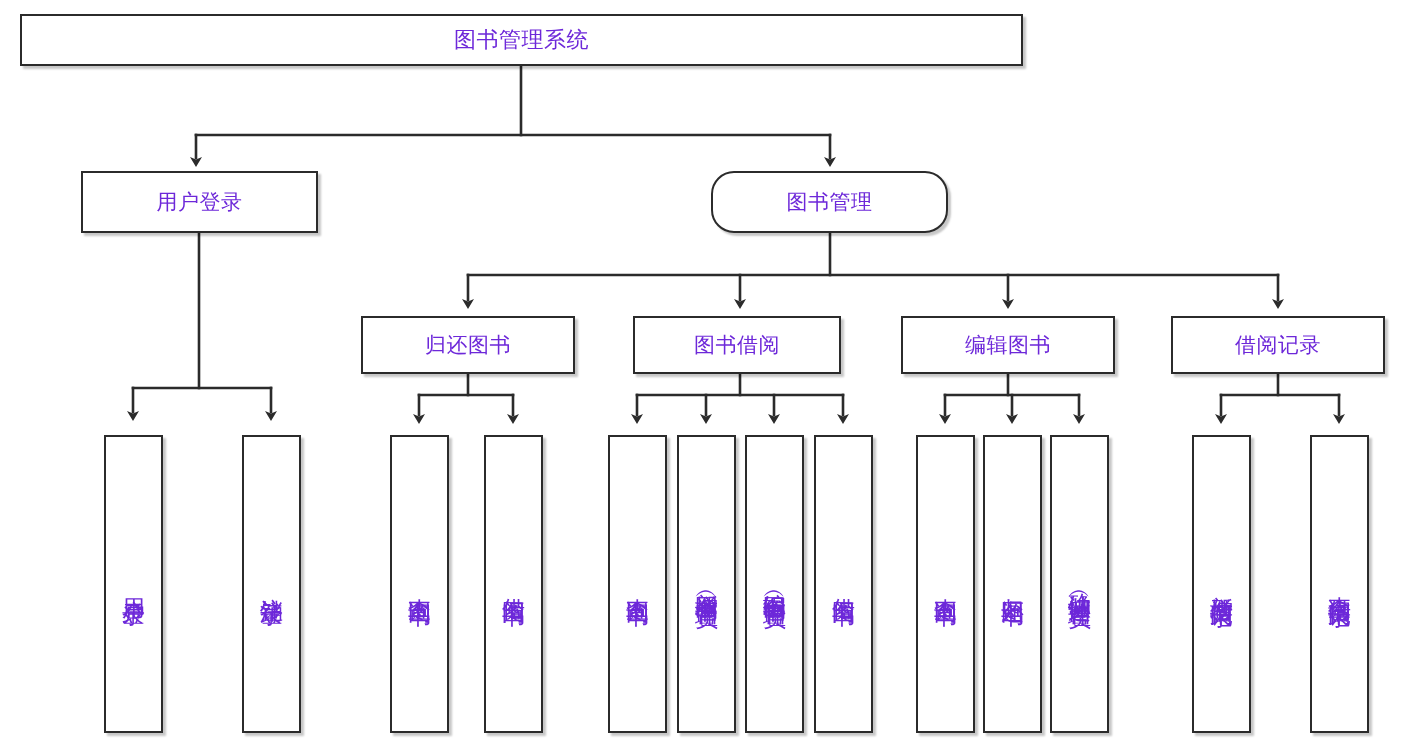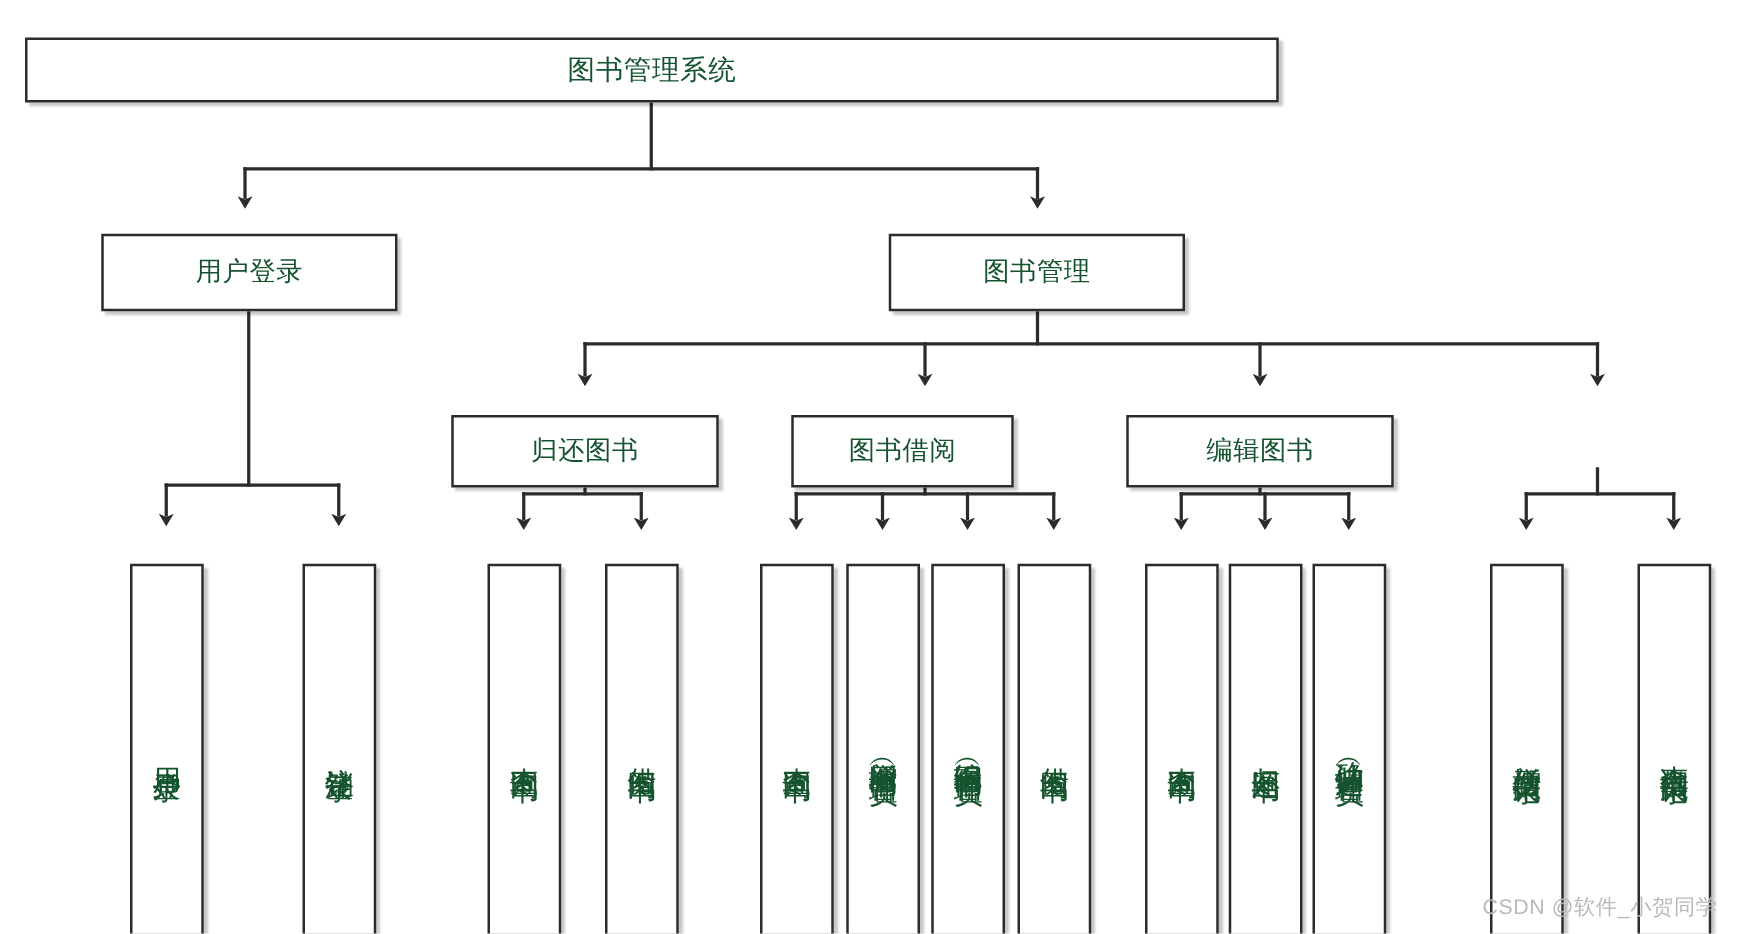"图书管理系统" .node { color: #14532d -> #6d28d9; margin-top: 16px -> none }
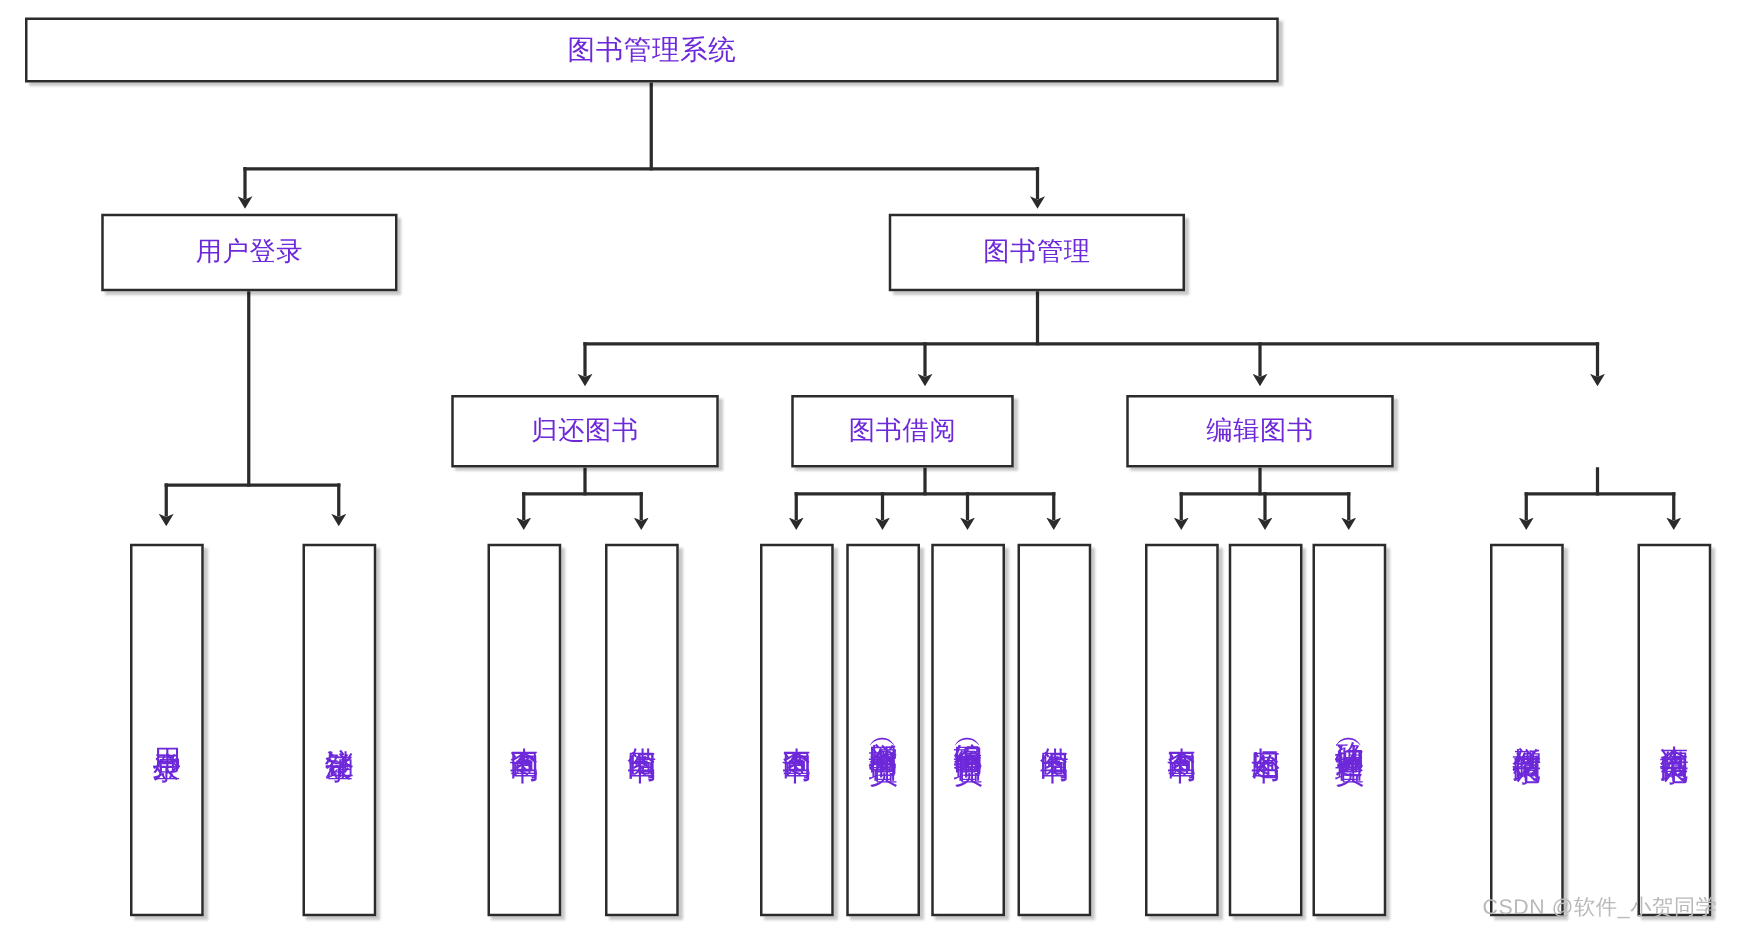"图书管理" div.node { border-radius: none -> 23px }
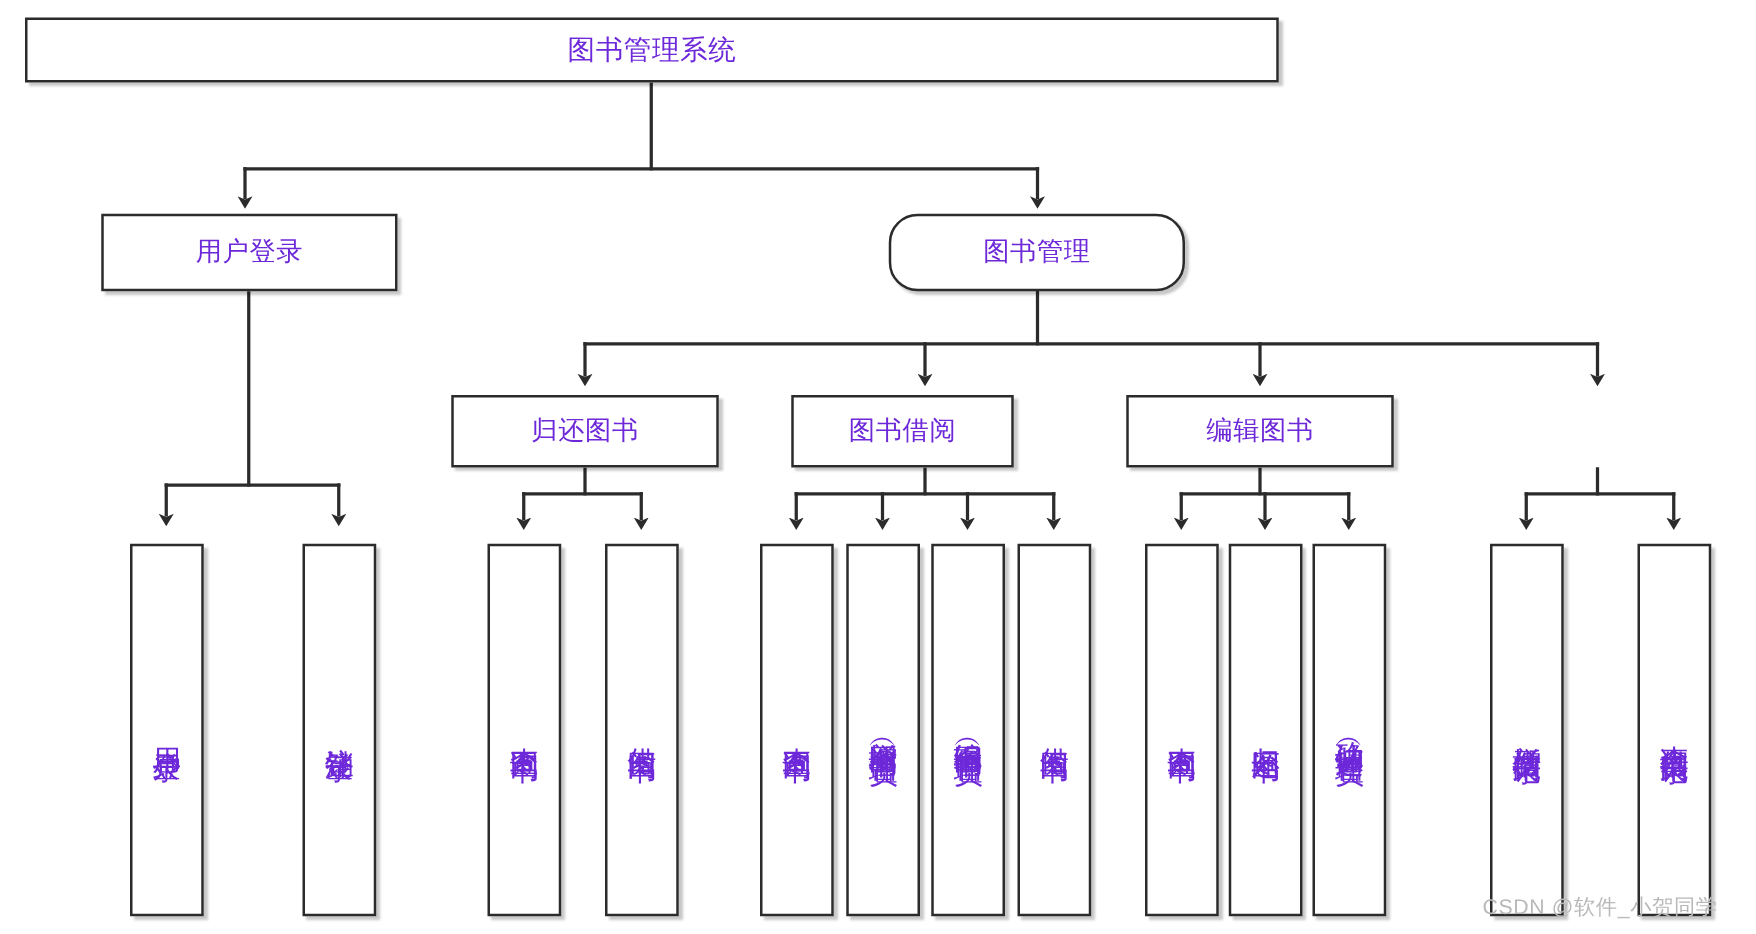"图书借阅" div.node { width: 178px -> 208px }
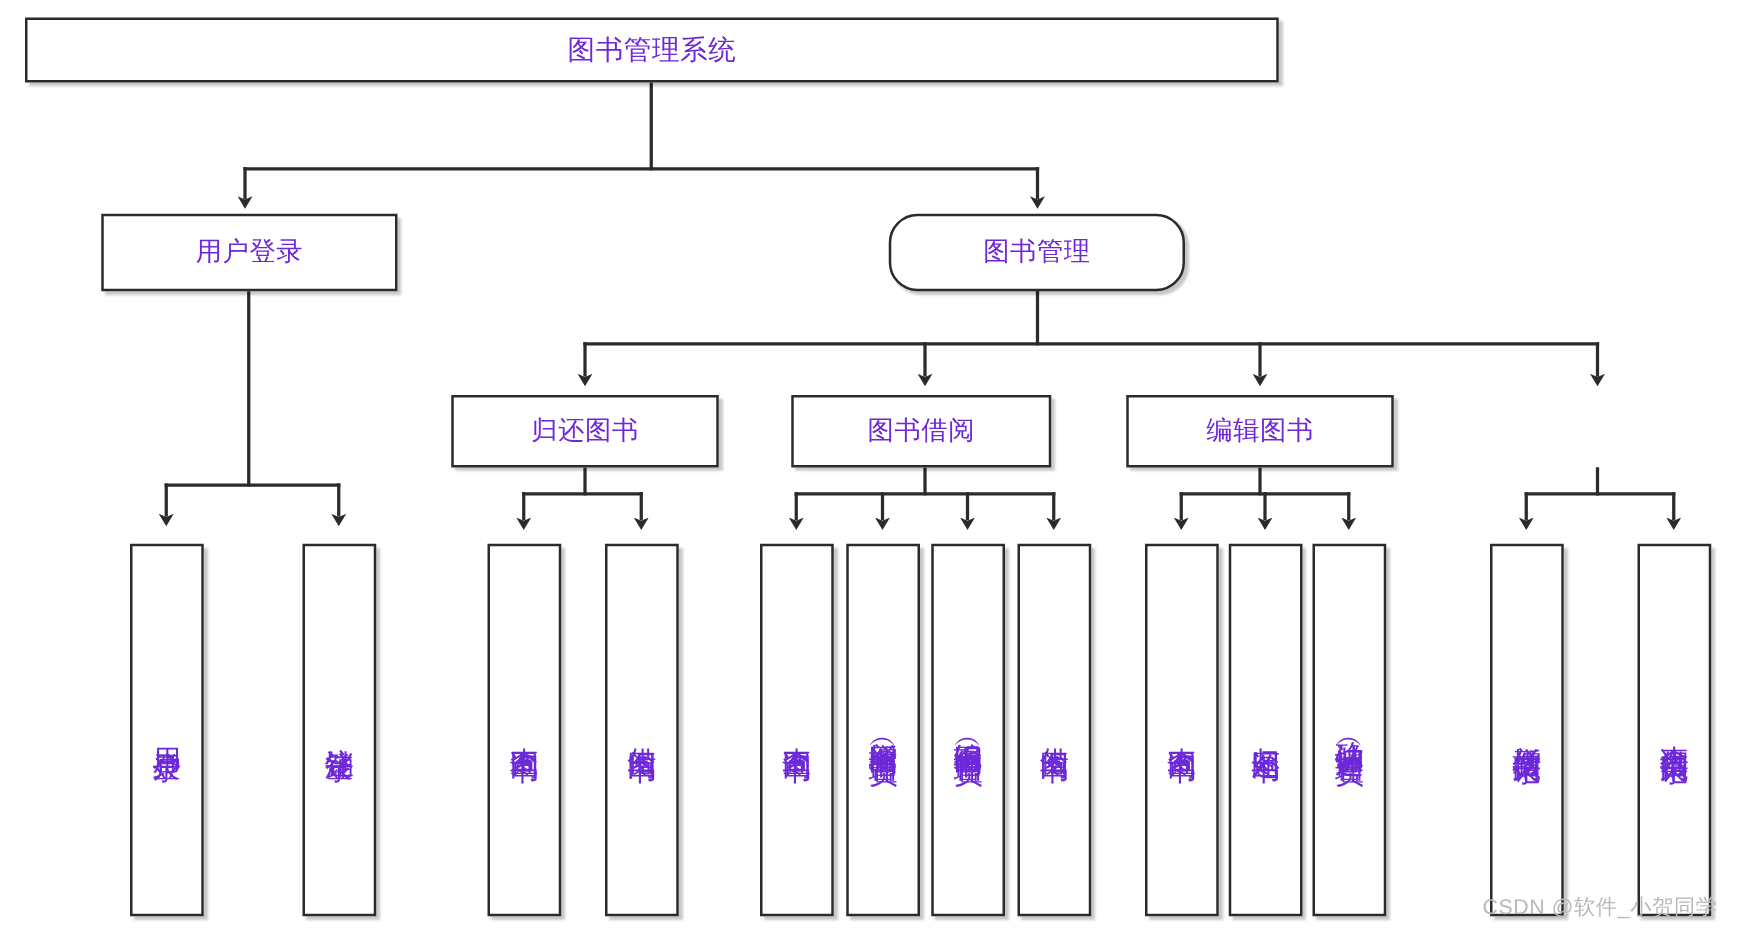"借阅记录" div.node { html: none -> <div> <span>借阅记录</span> </div> }
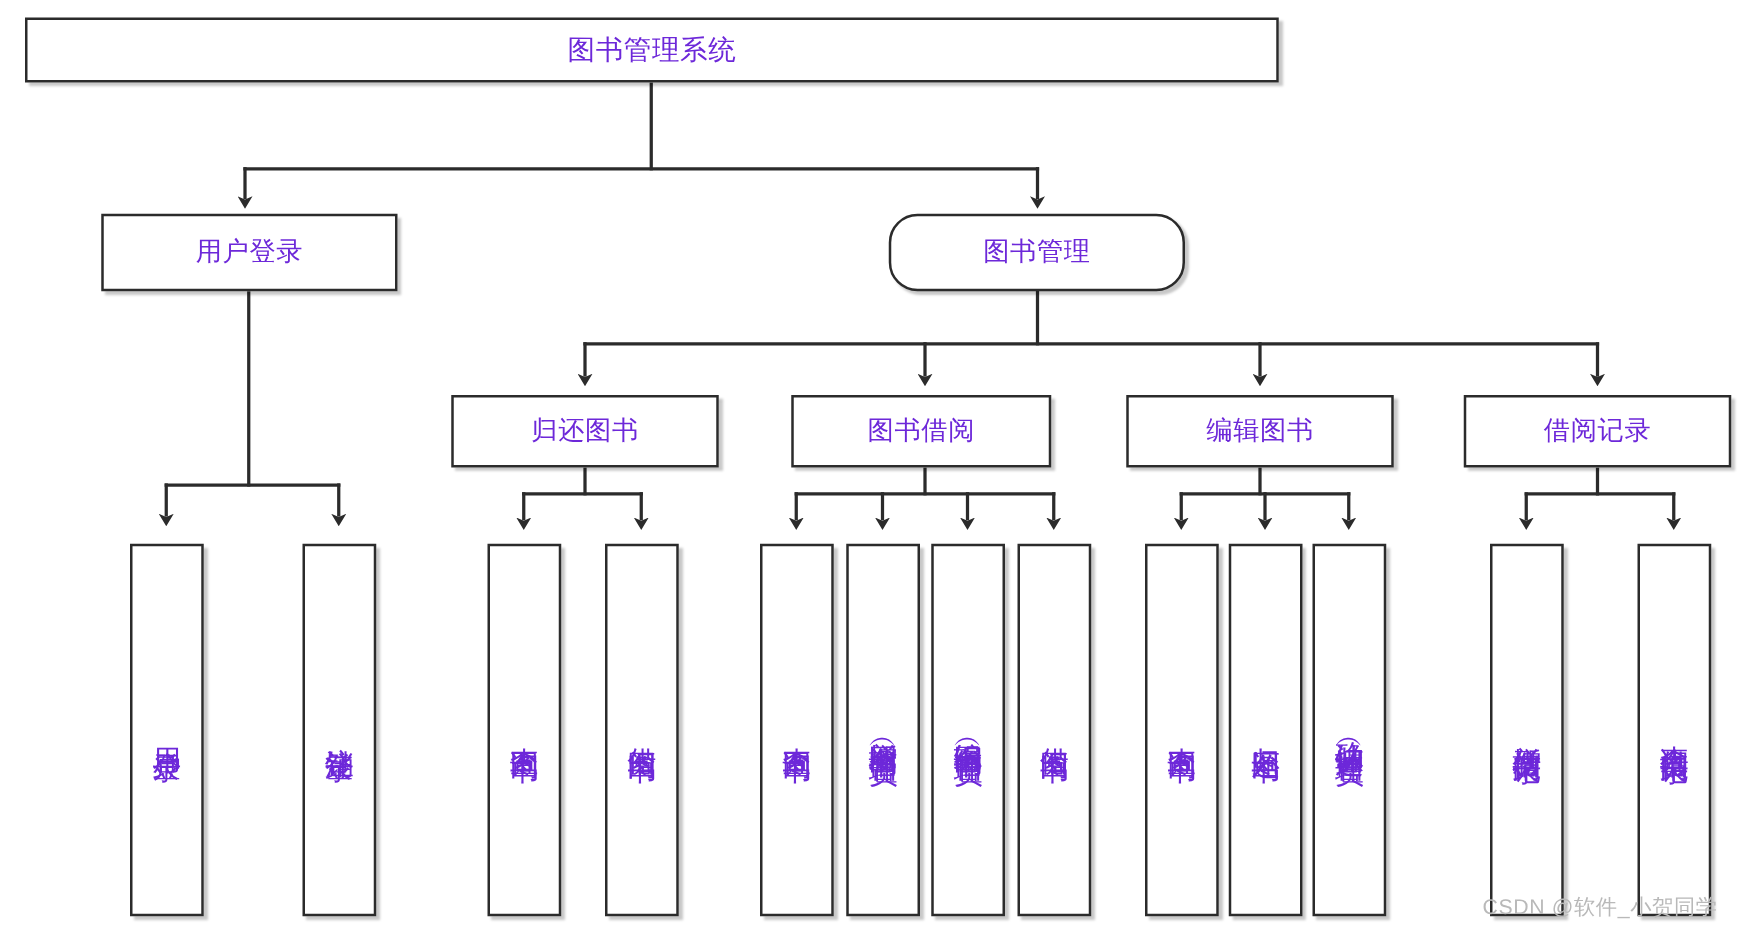"CSDN @软件_小贺同学" div.watermark { html: <div>CSDN @软件_小贺同学</div> -> none }
